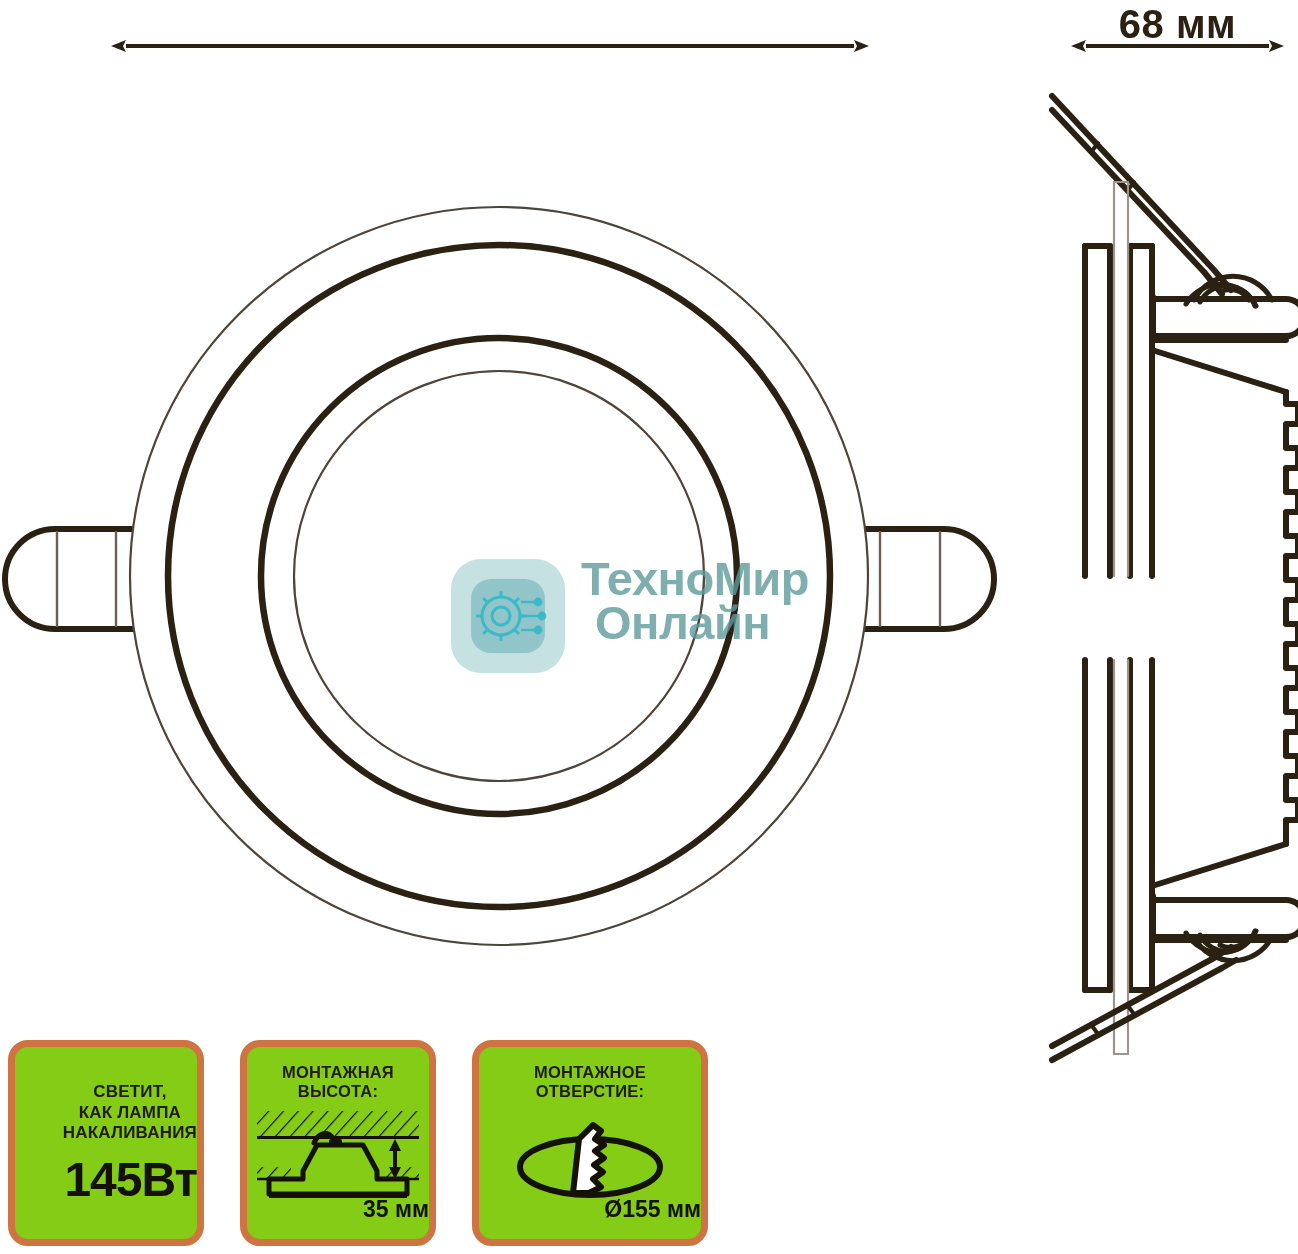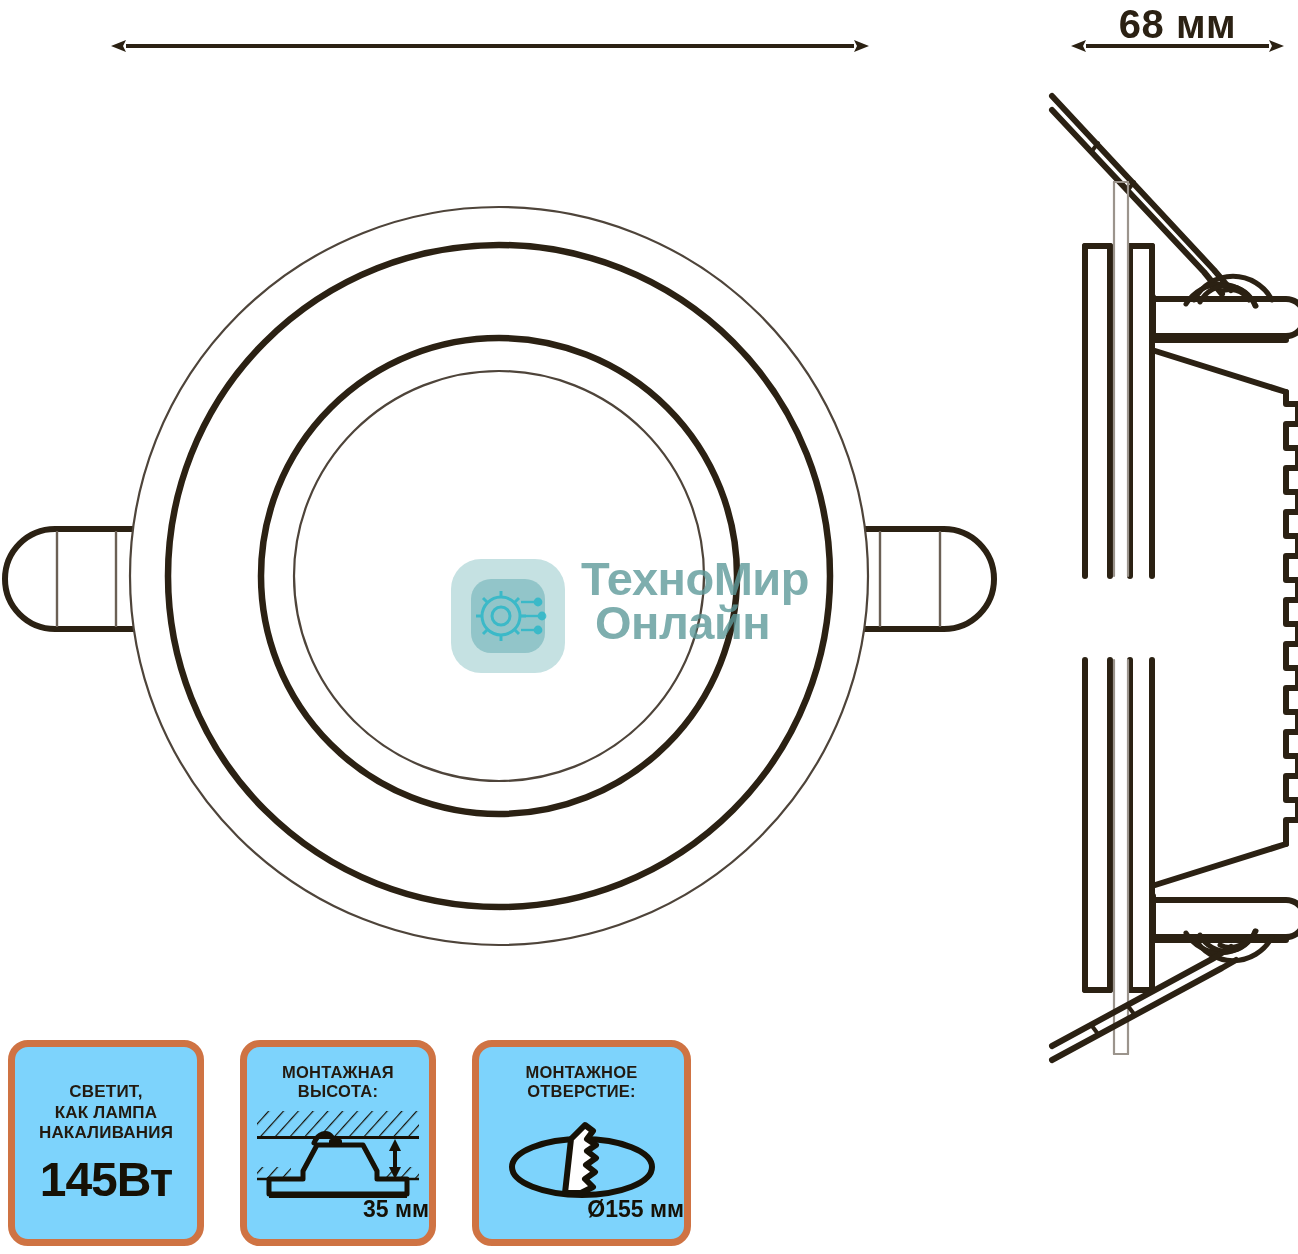"МОНТАЖНАЯ" .badge { background: #7dd3fc -> #84cc16 }
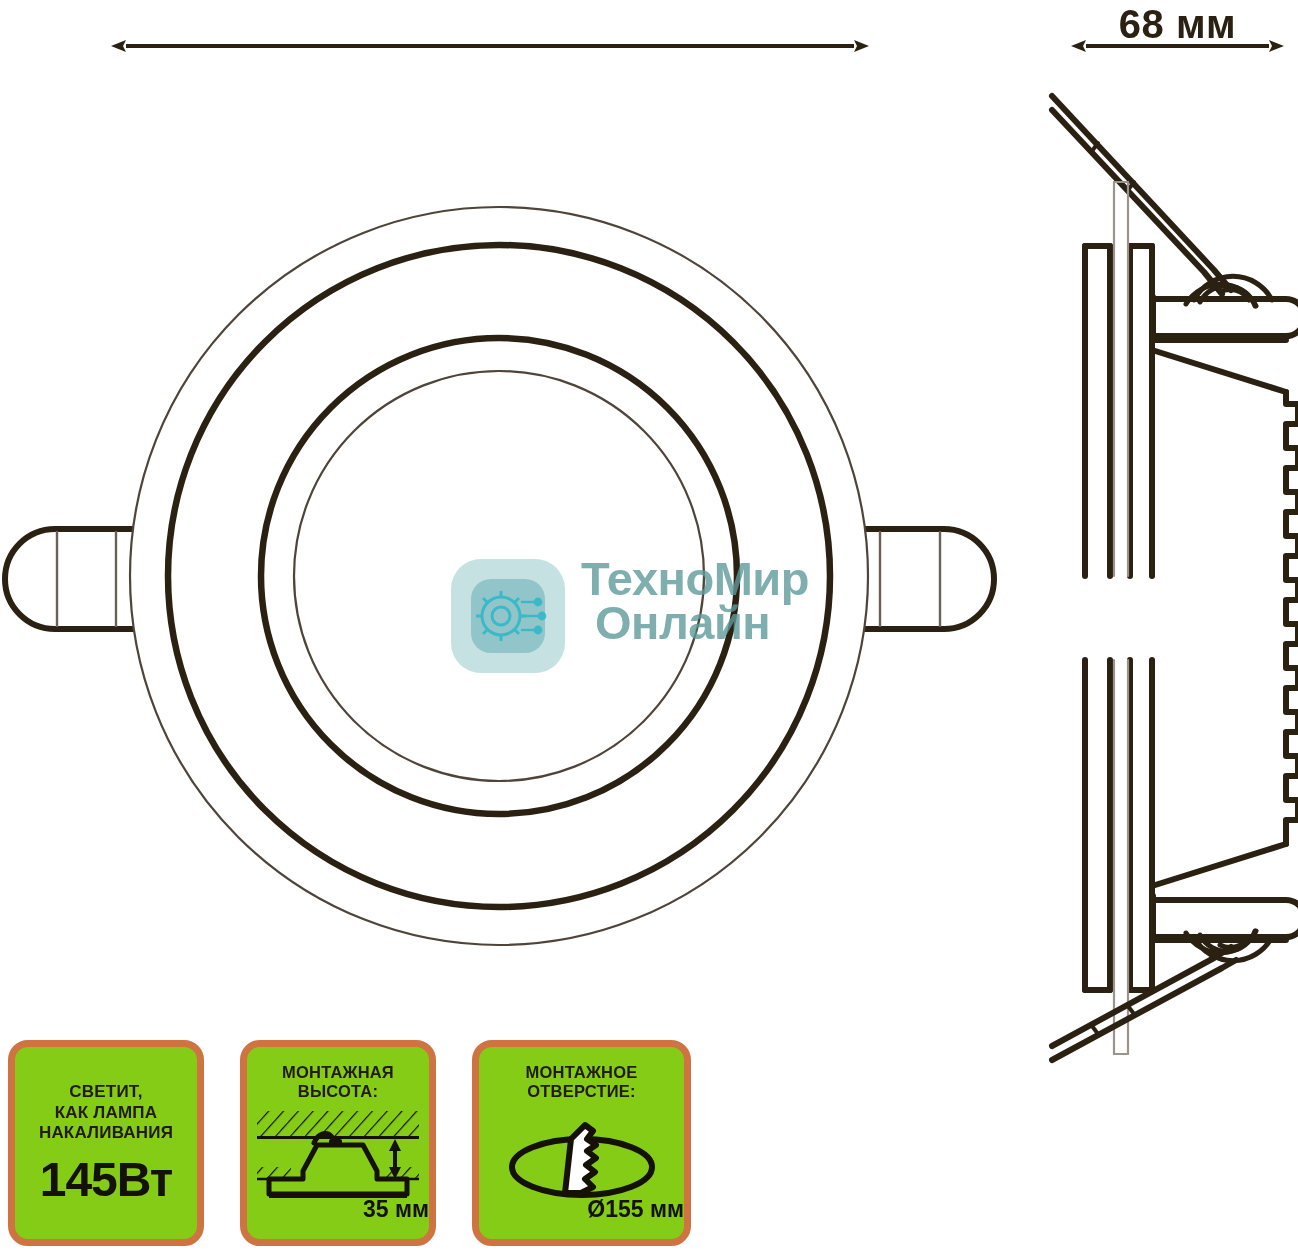"МОНТАЖНОЕ" #badge-hole { width: 219px -> 236px }
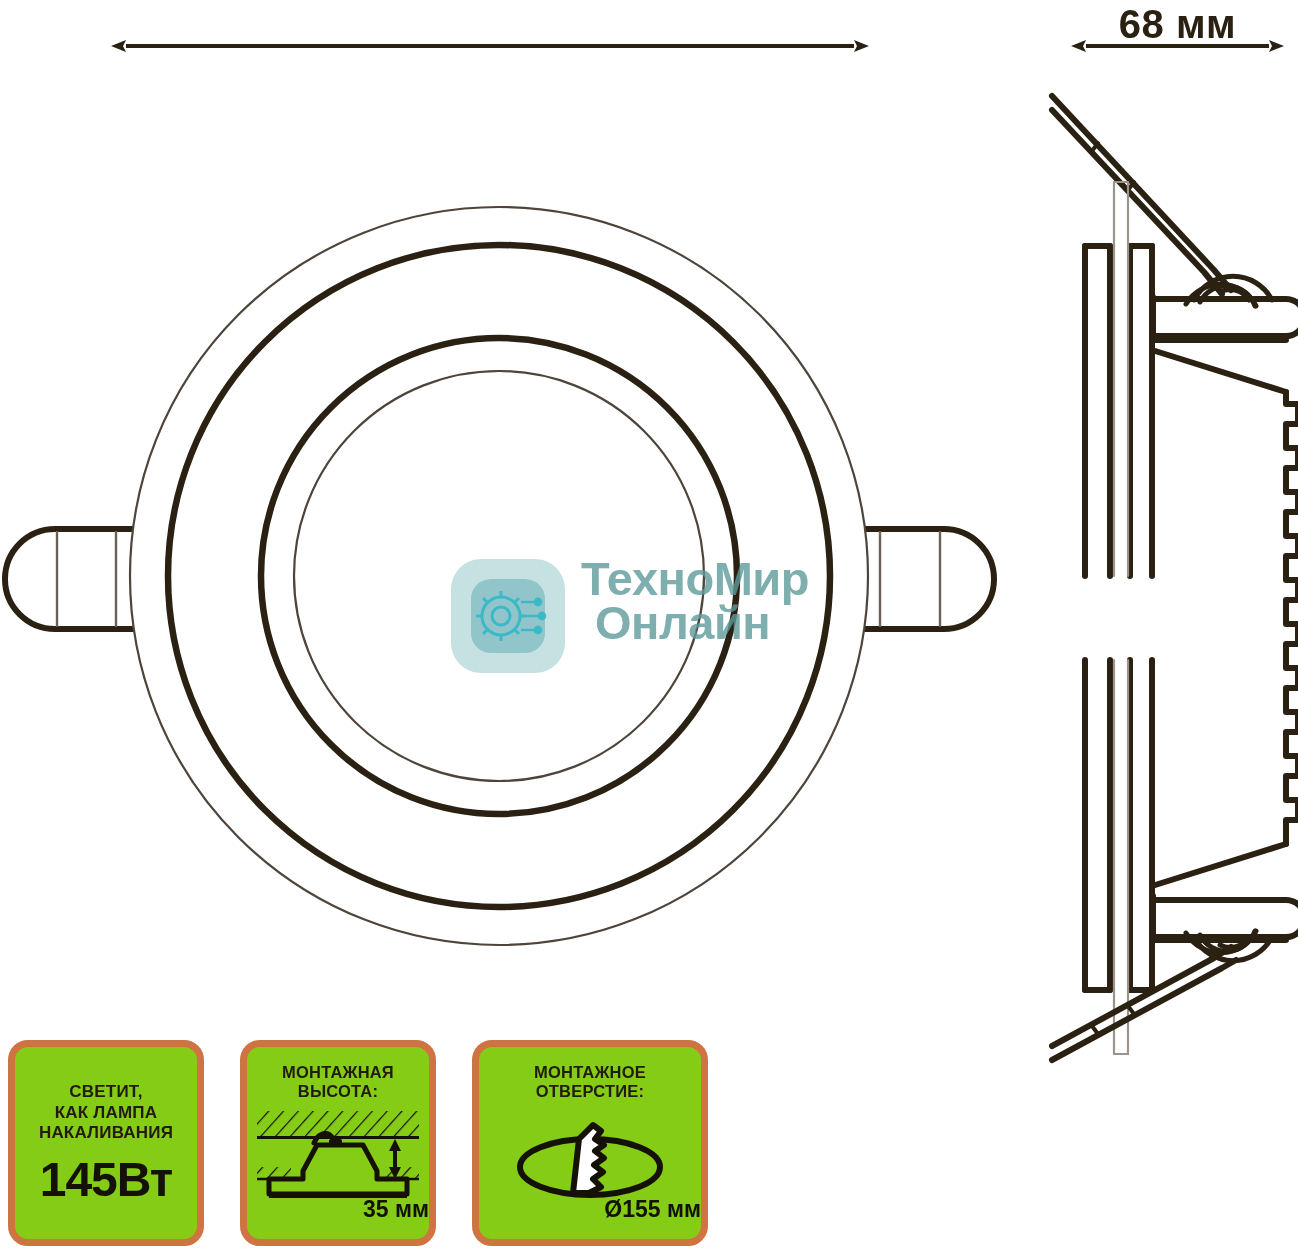"СВЕТИТ," #badge-wattage { align-items: none -> flex-end }
